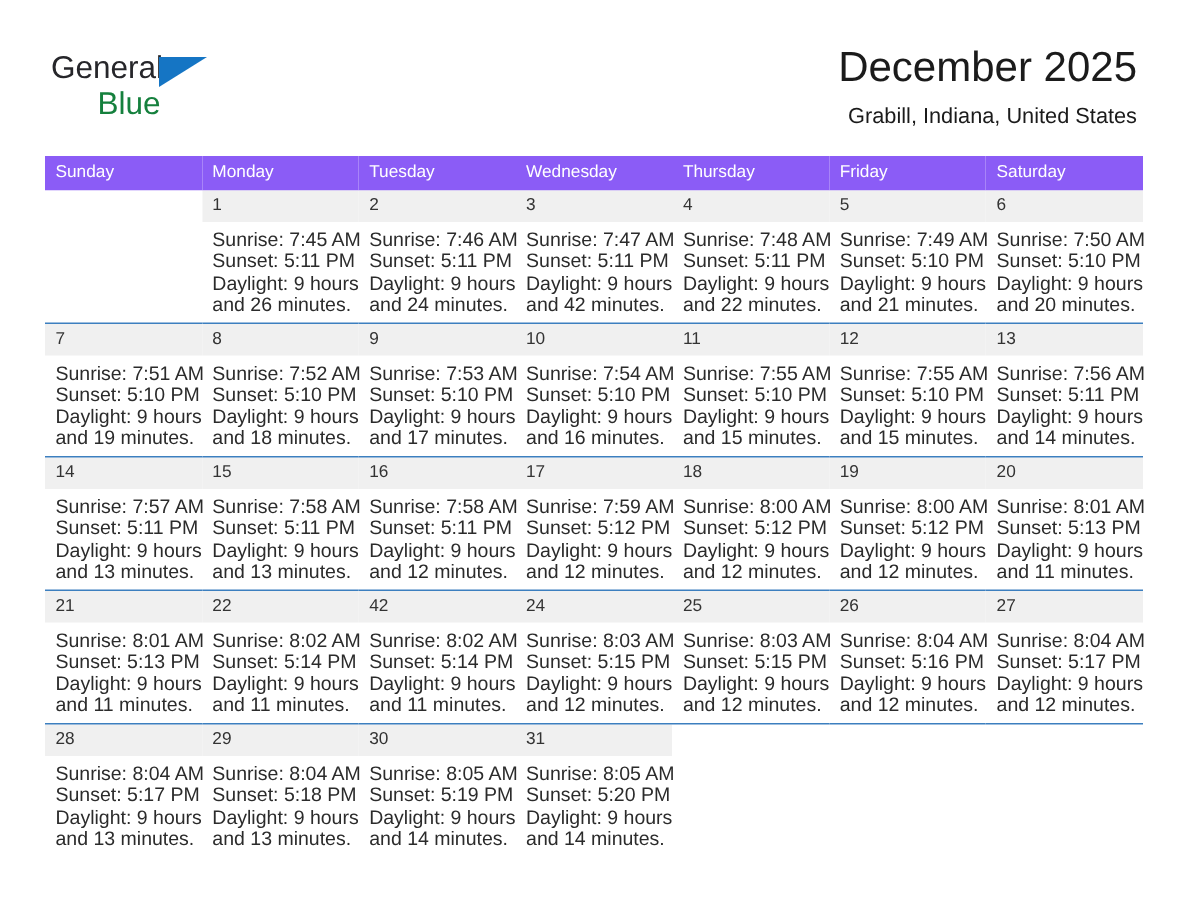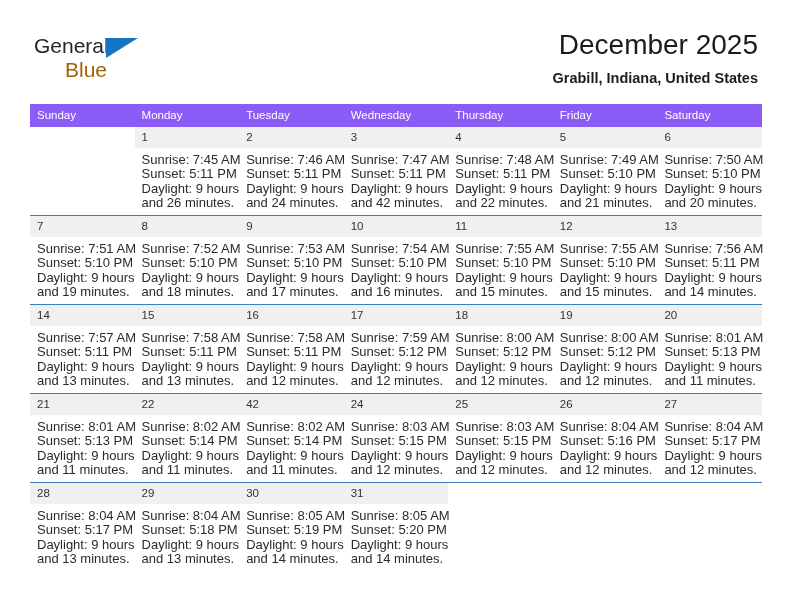"Blue" .brand-blue { color: #a16207 -> #15803d }
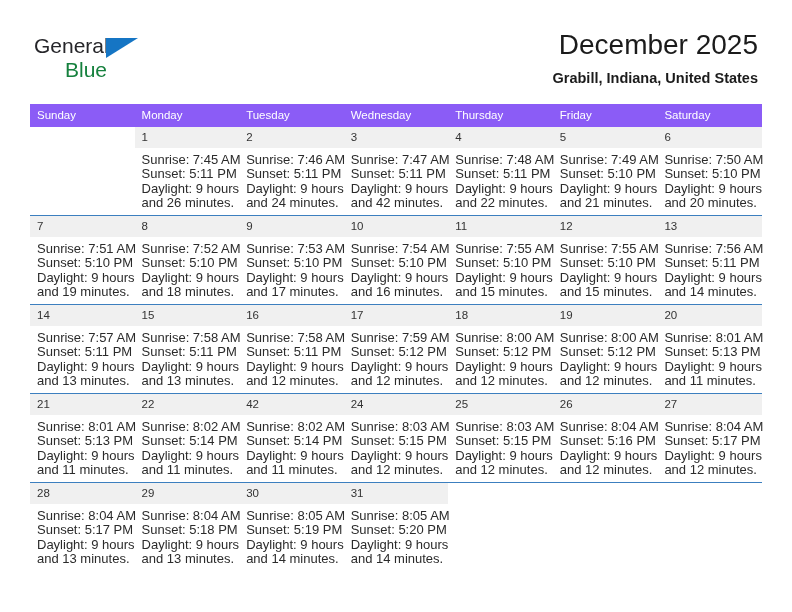"Grabill, Indiana, United States" .cal-sub { font-weight: bold -> none }
